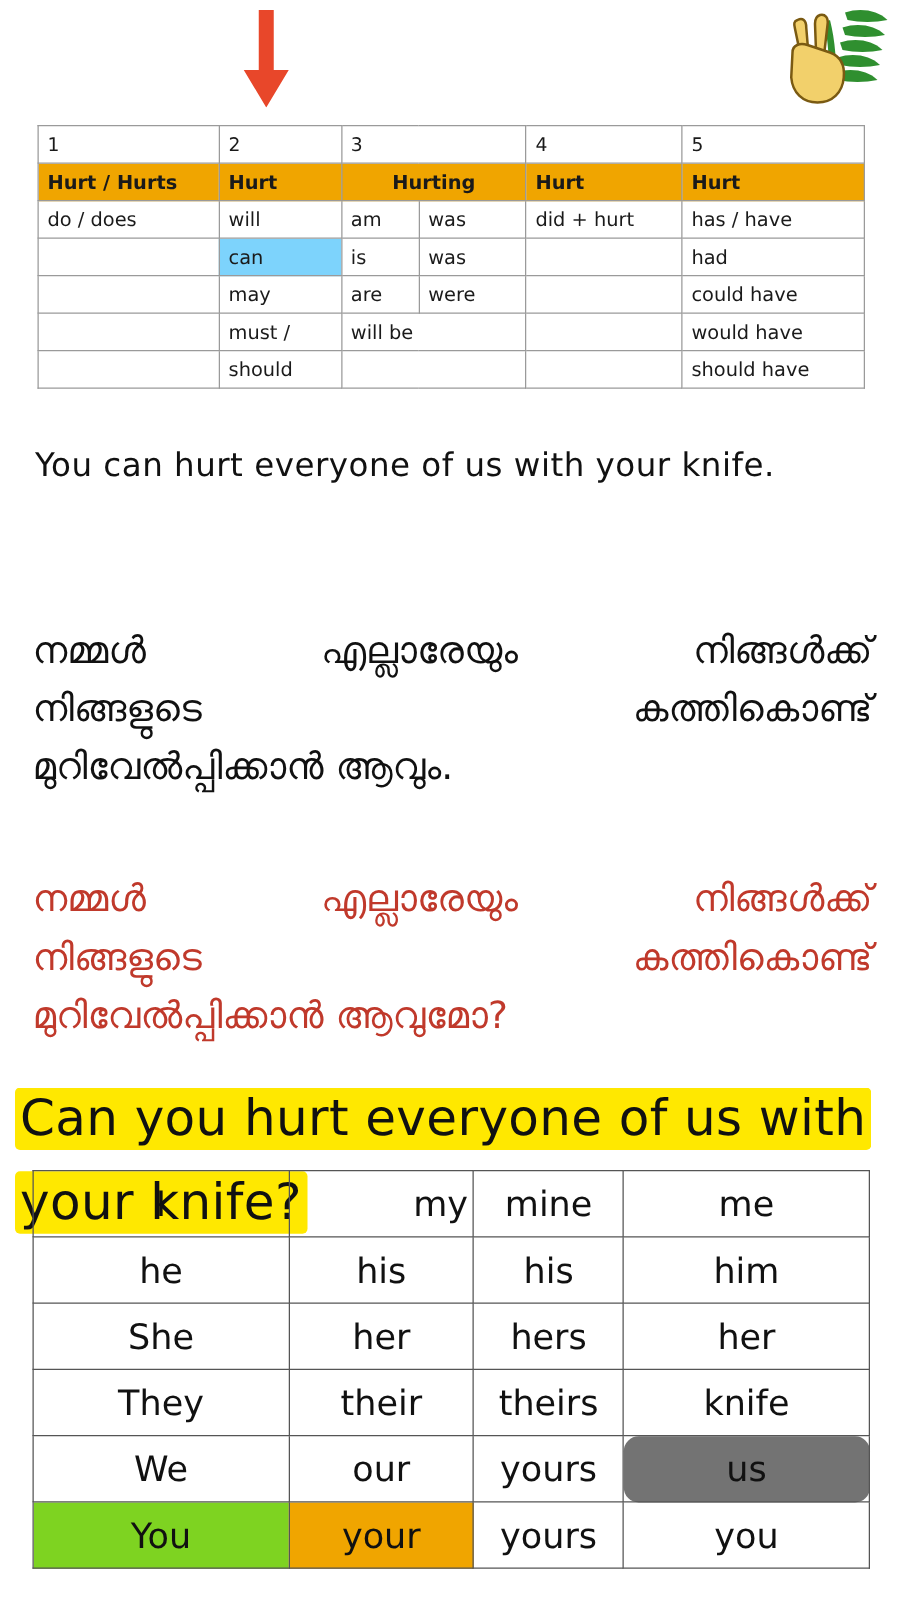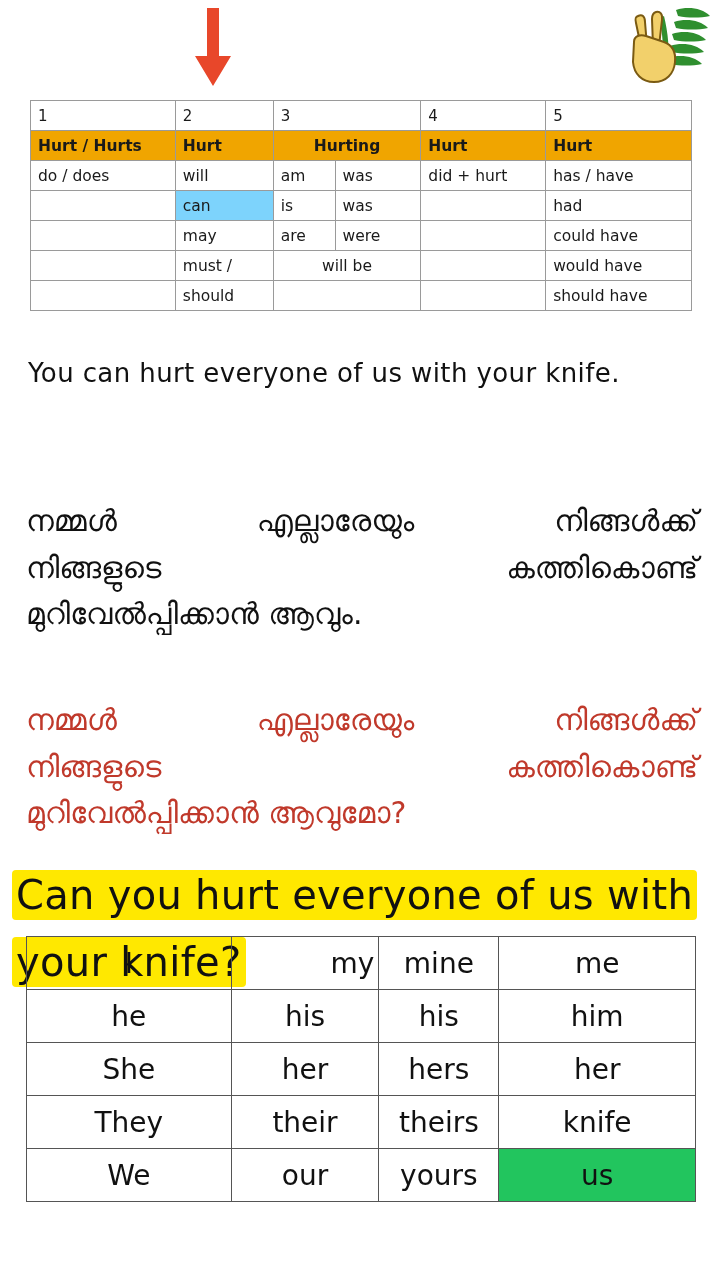"will be" td { text-align: center -> left }
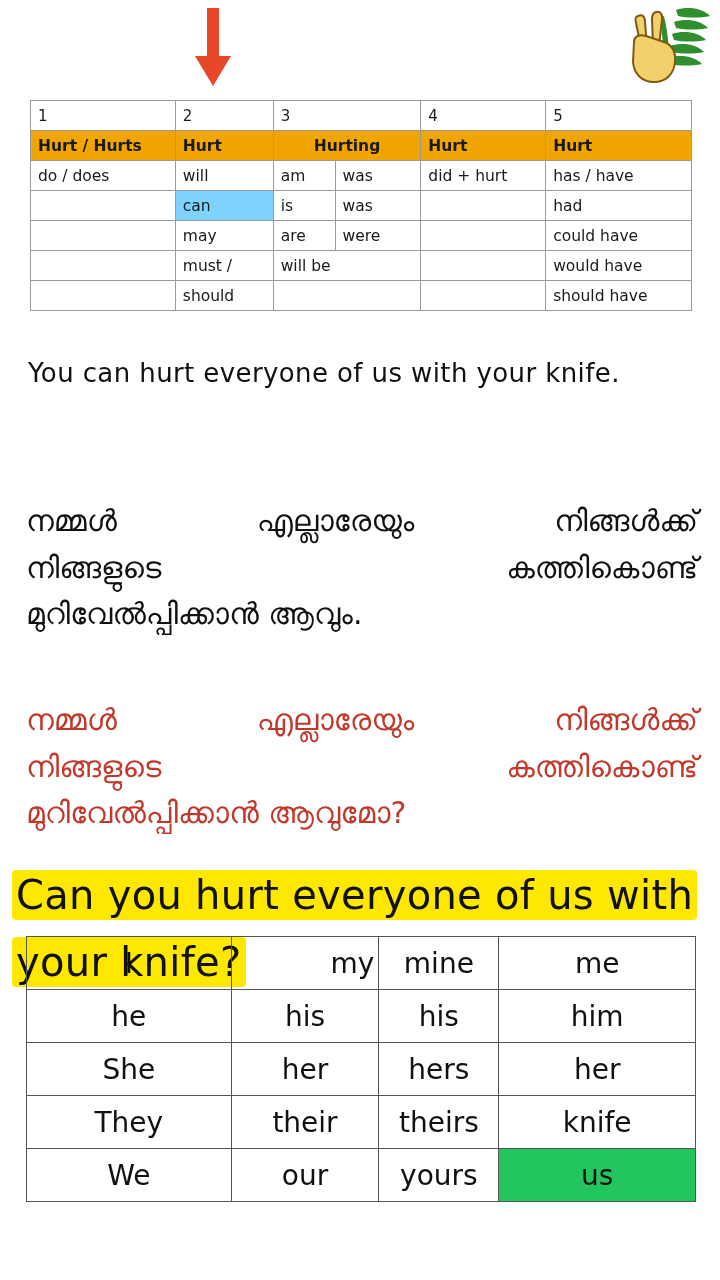"us" .bg-salmon { background: #22c55e -> #737373; border-radius: none -> 12px }
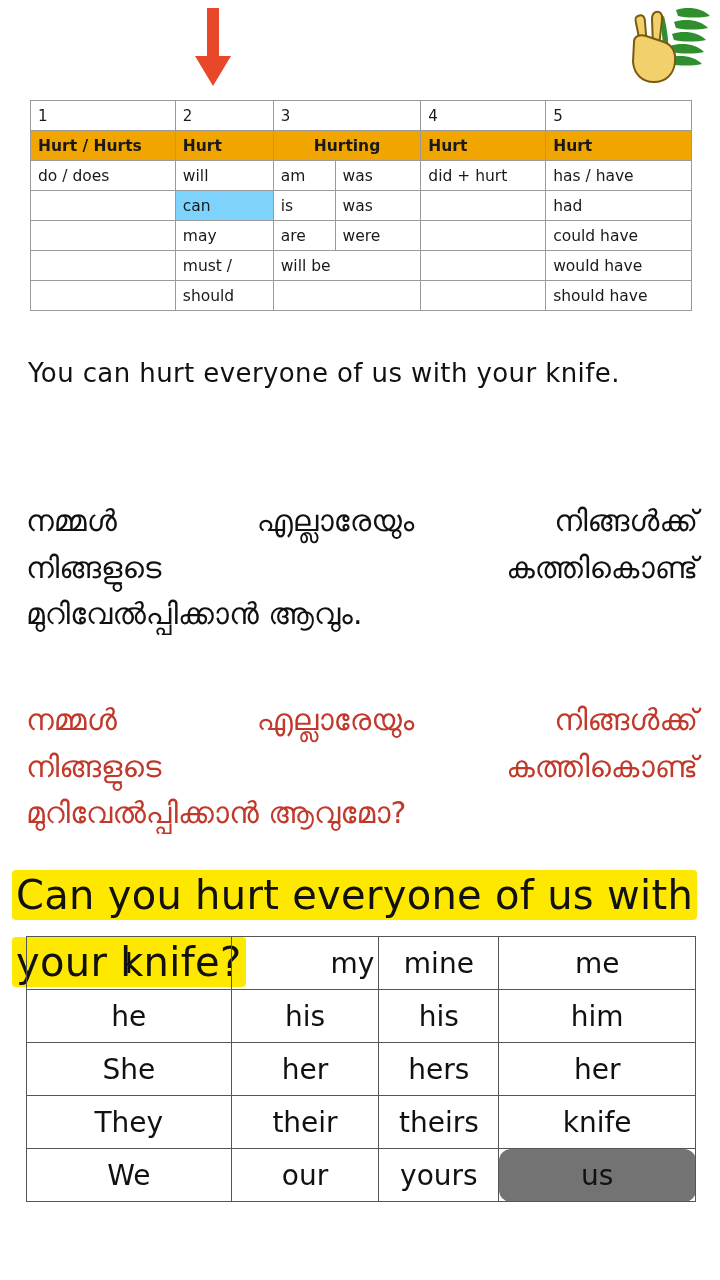"You" tr { html: none -> <tr> <td>You</td> <td>your</td> <td>yours</td> <td>you</td> </tr> }
